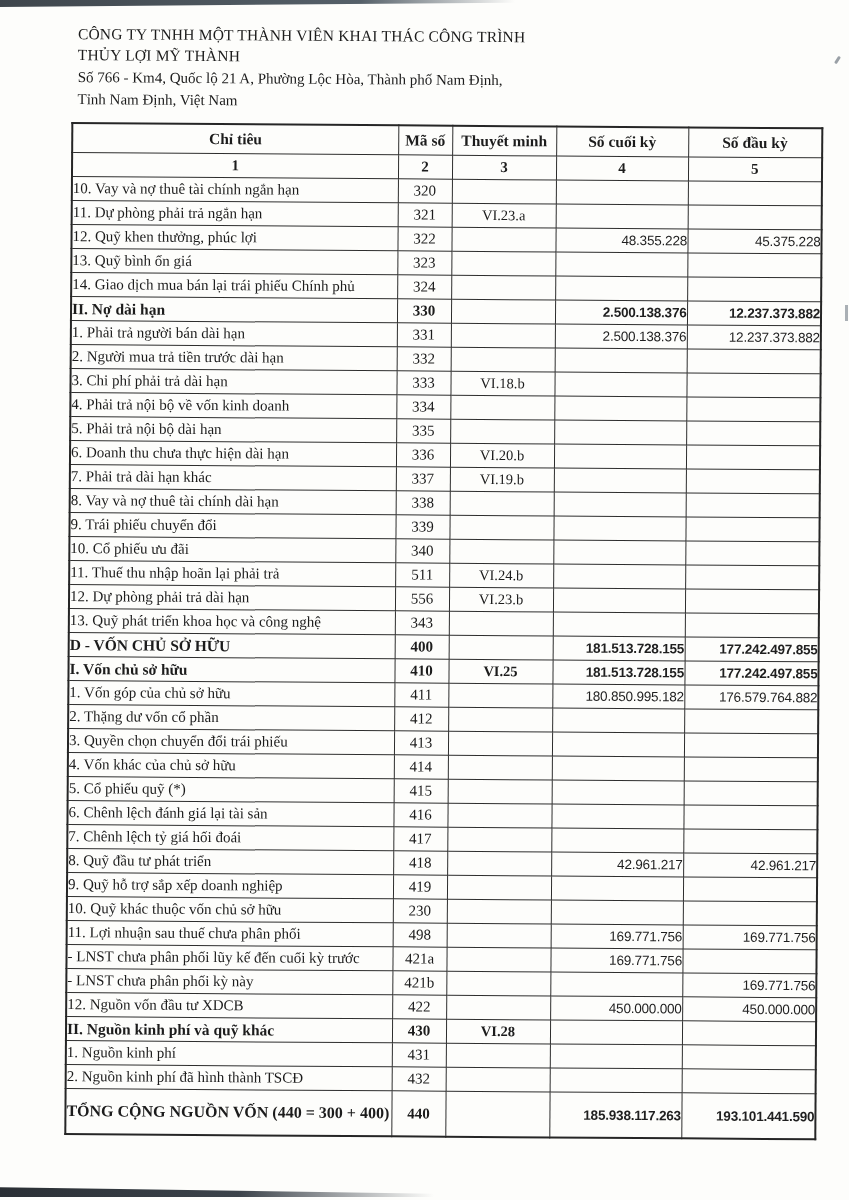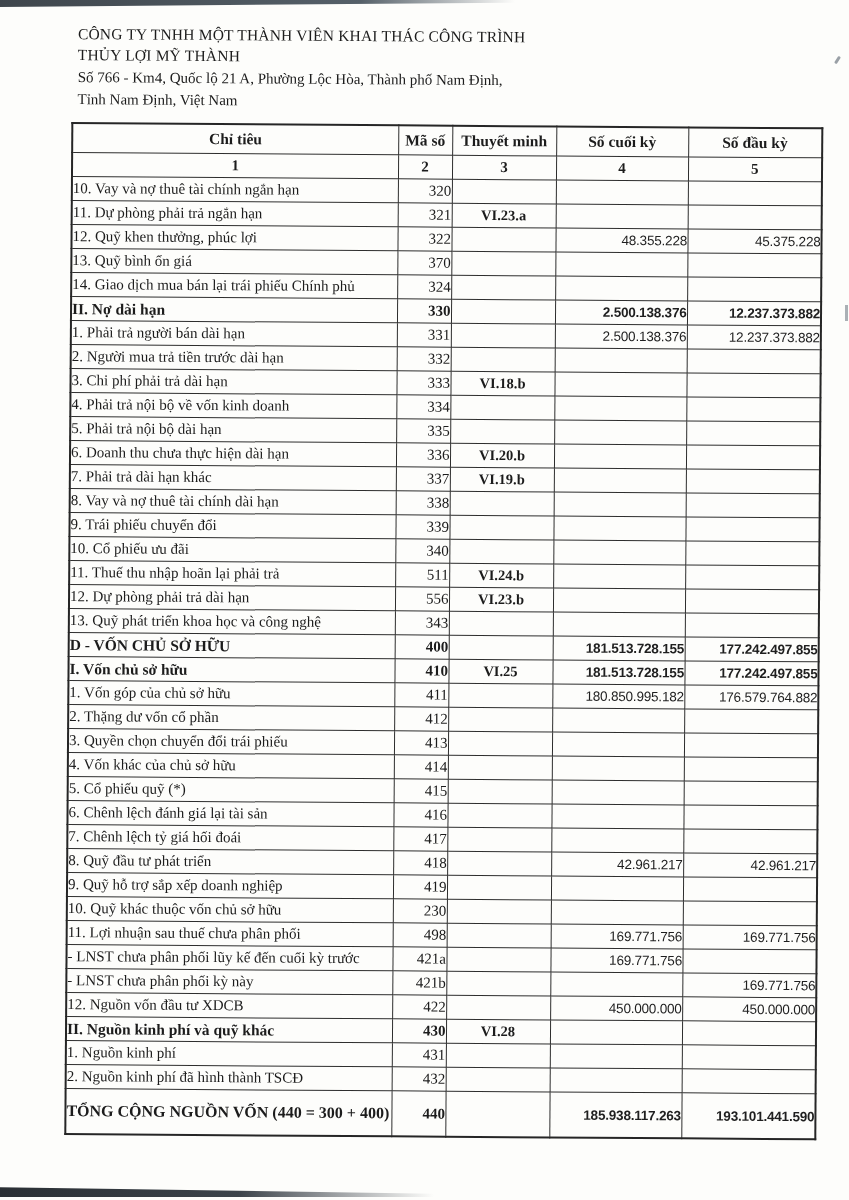"320" td.c-code { text-align: right -> center }
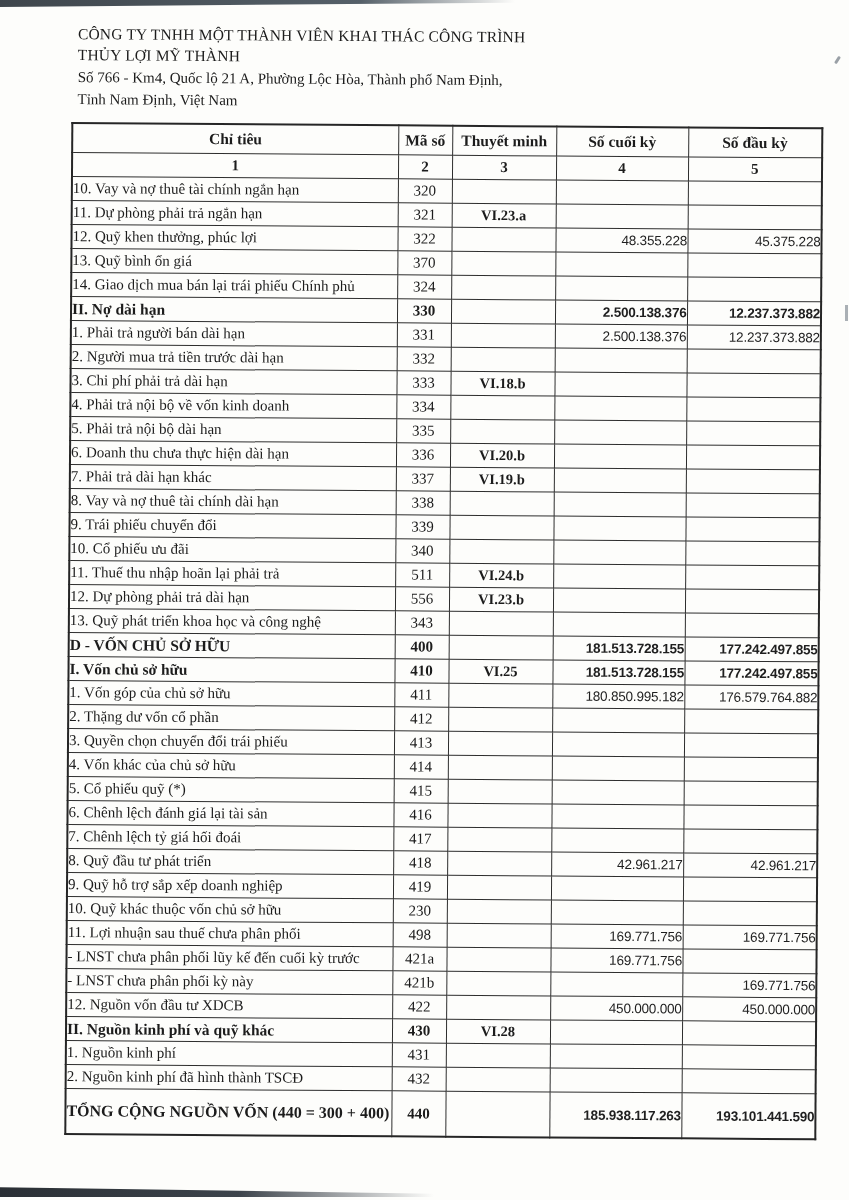"VI.23.a" td.c-note { font-weight: bold -> none }
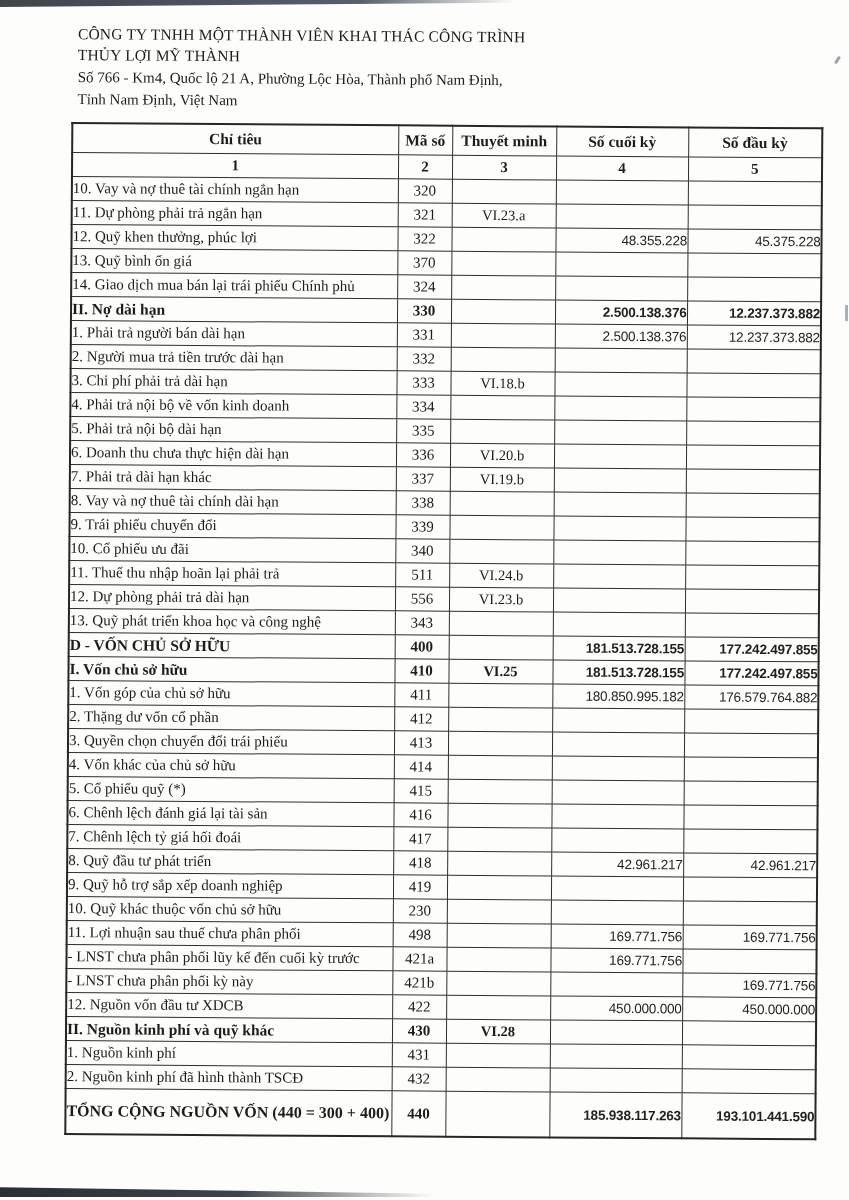"370" td.c-code { text: 370 -> 323 }
